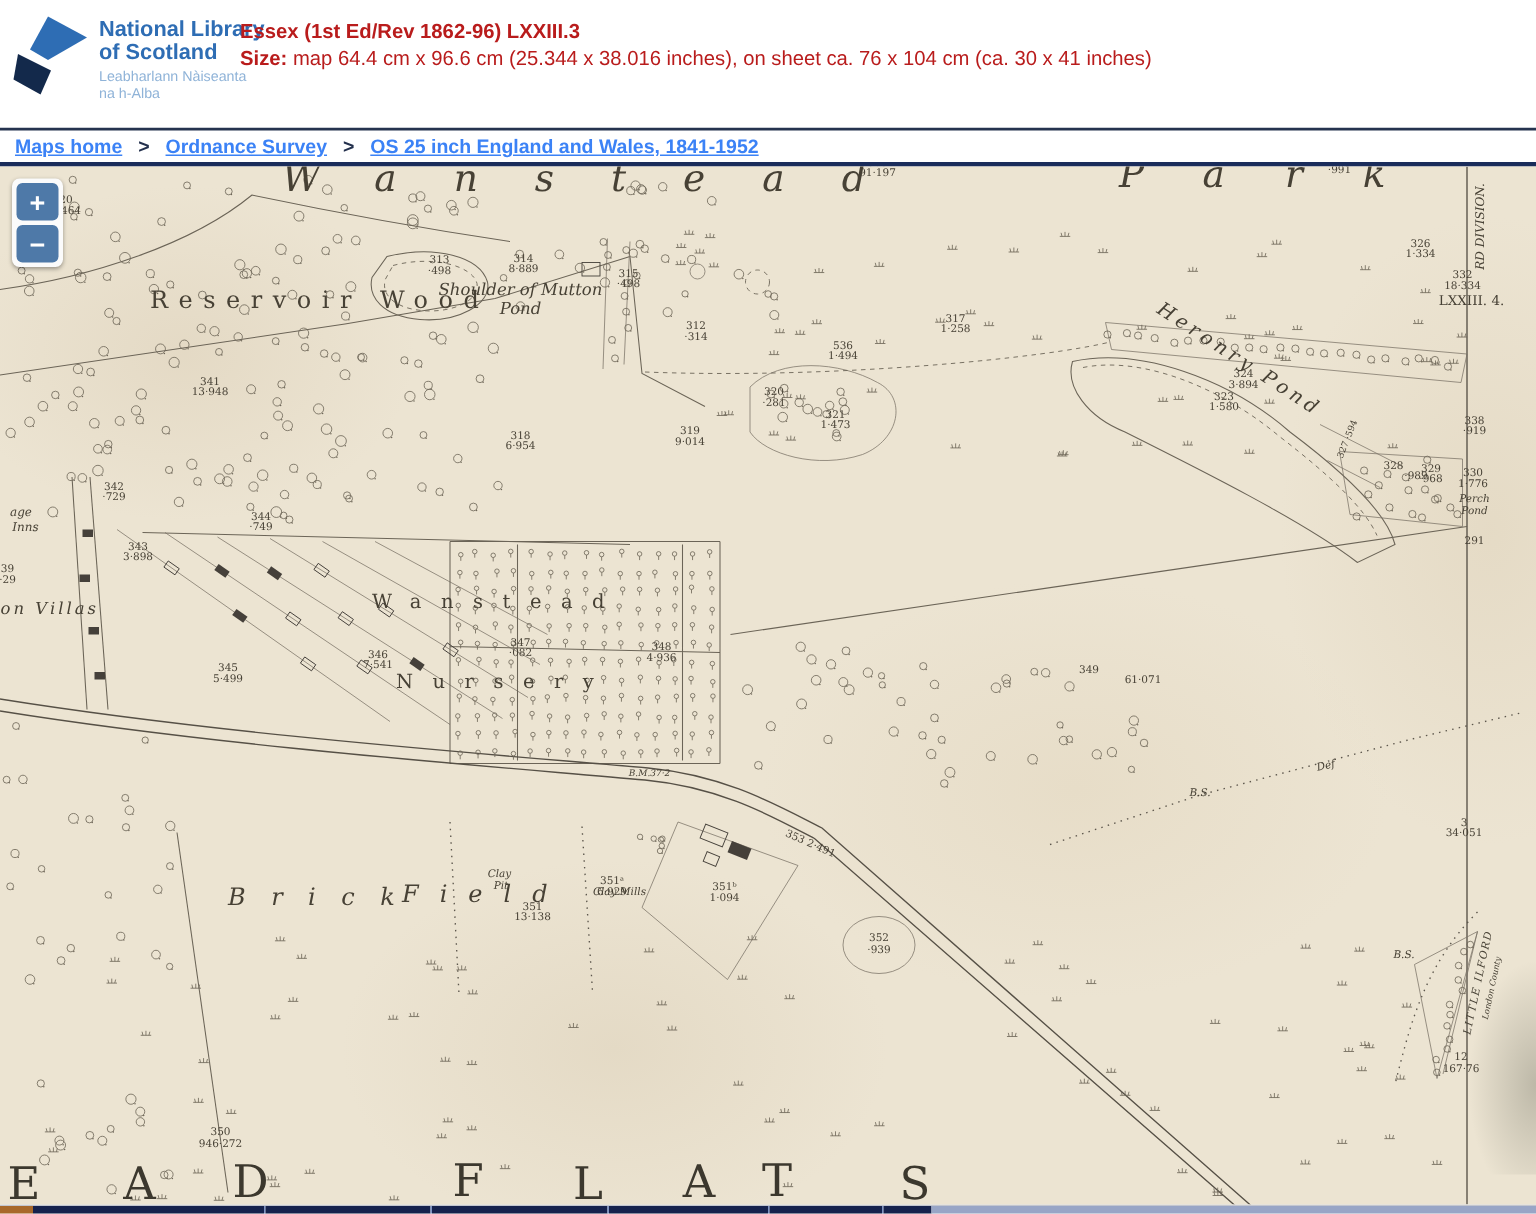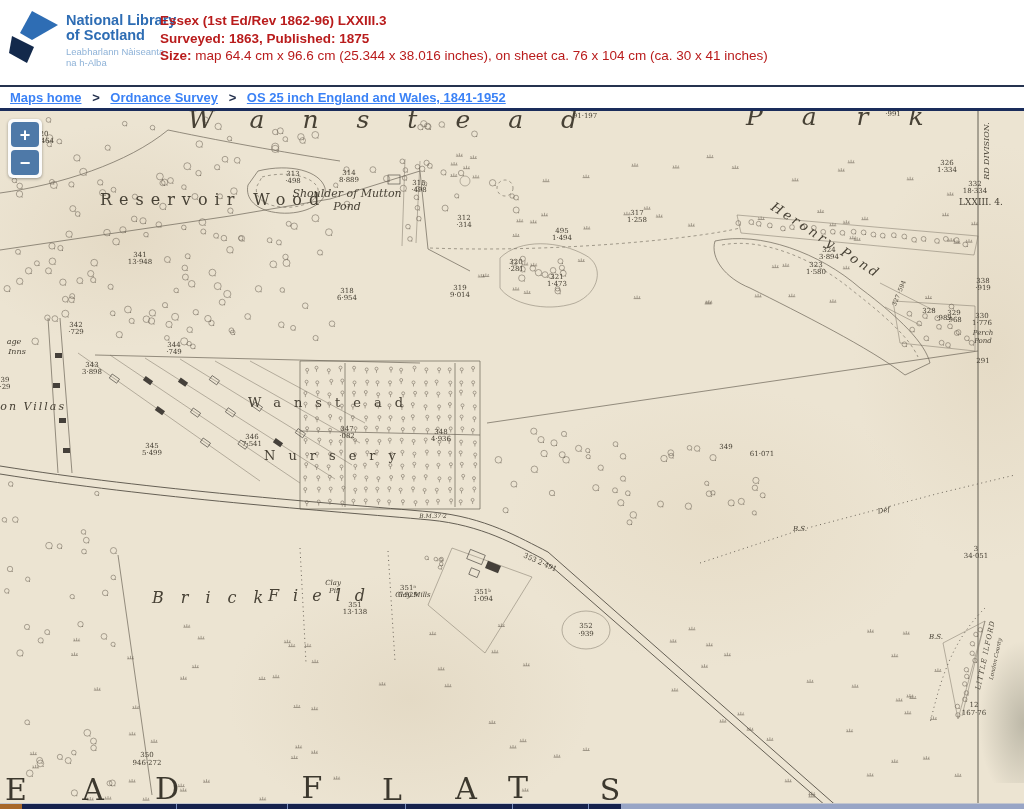"Surveyed: 1863, Published: 1875" div.b { html: <div>Surveyed: 1863, Published: 1875</div> -> none }
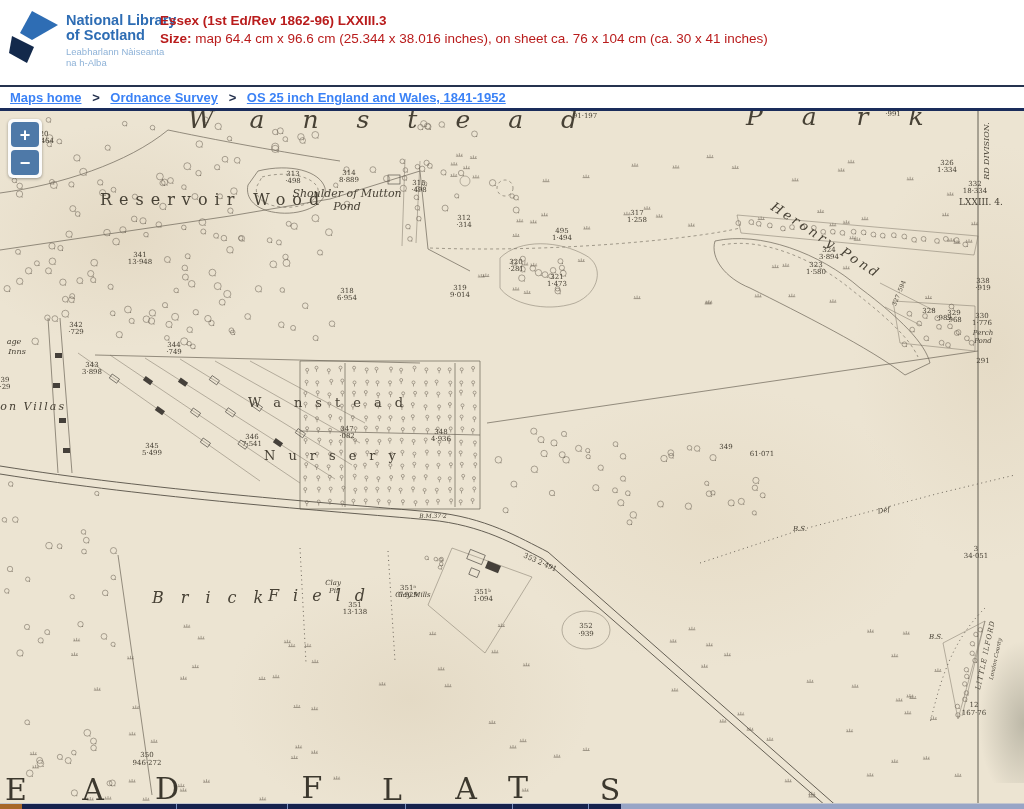"495" span.ml { text: 495 -> 536 }
